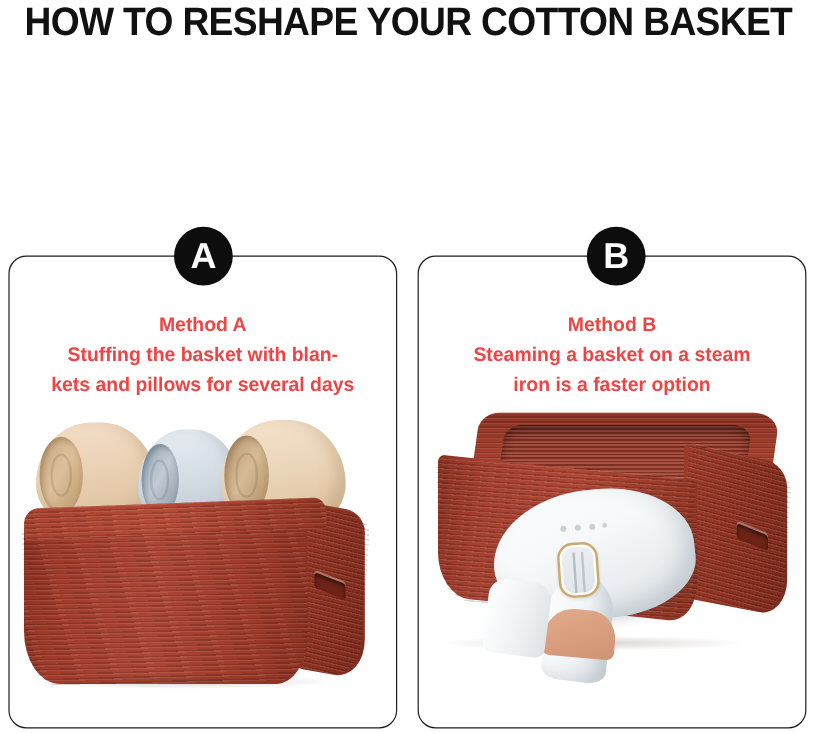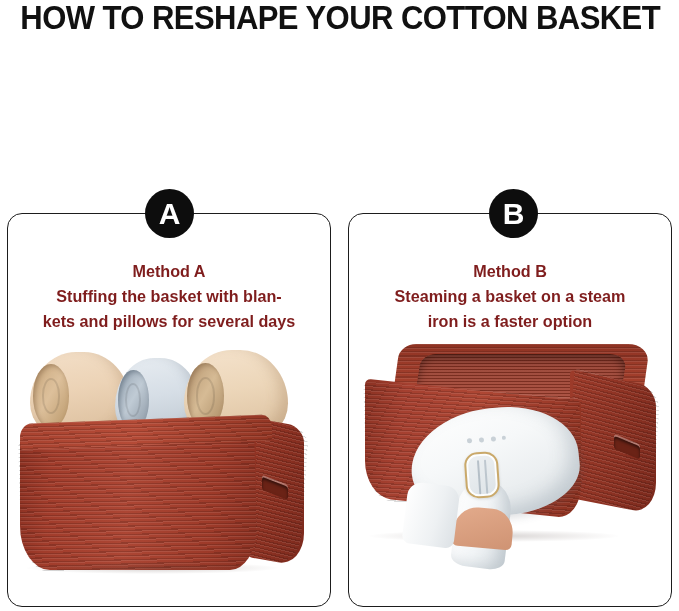"Method A" .panel-caption { color: #7f1d1d -> #ef4444 }
